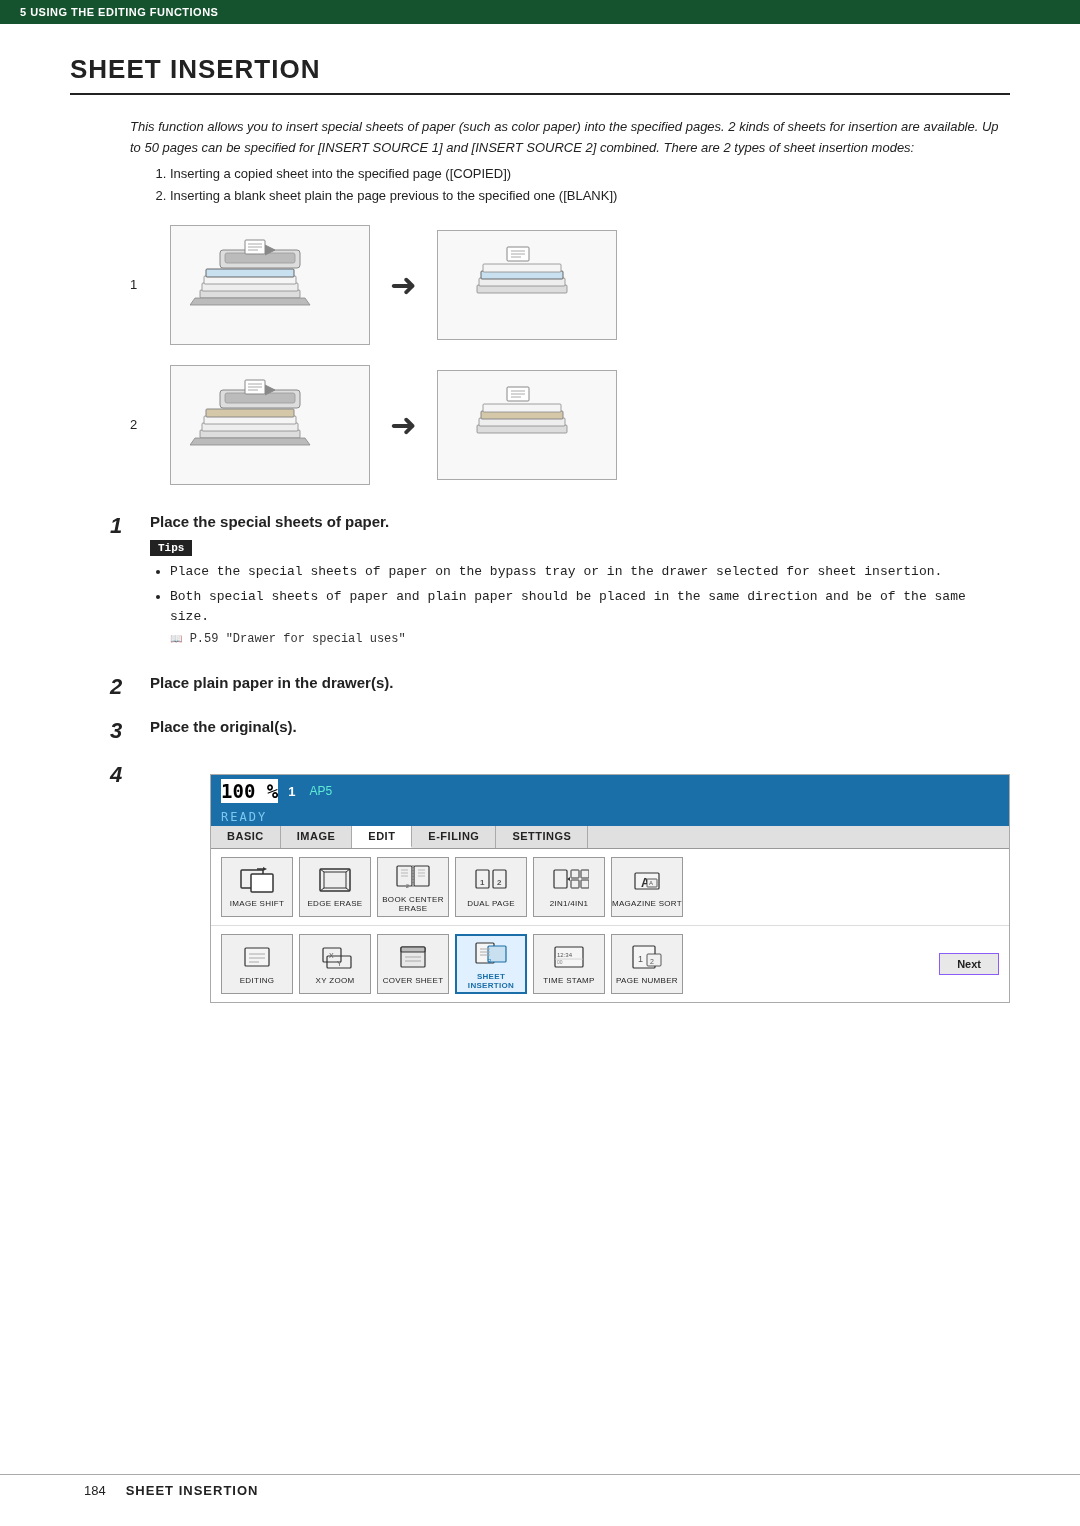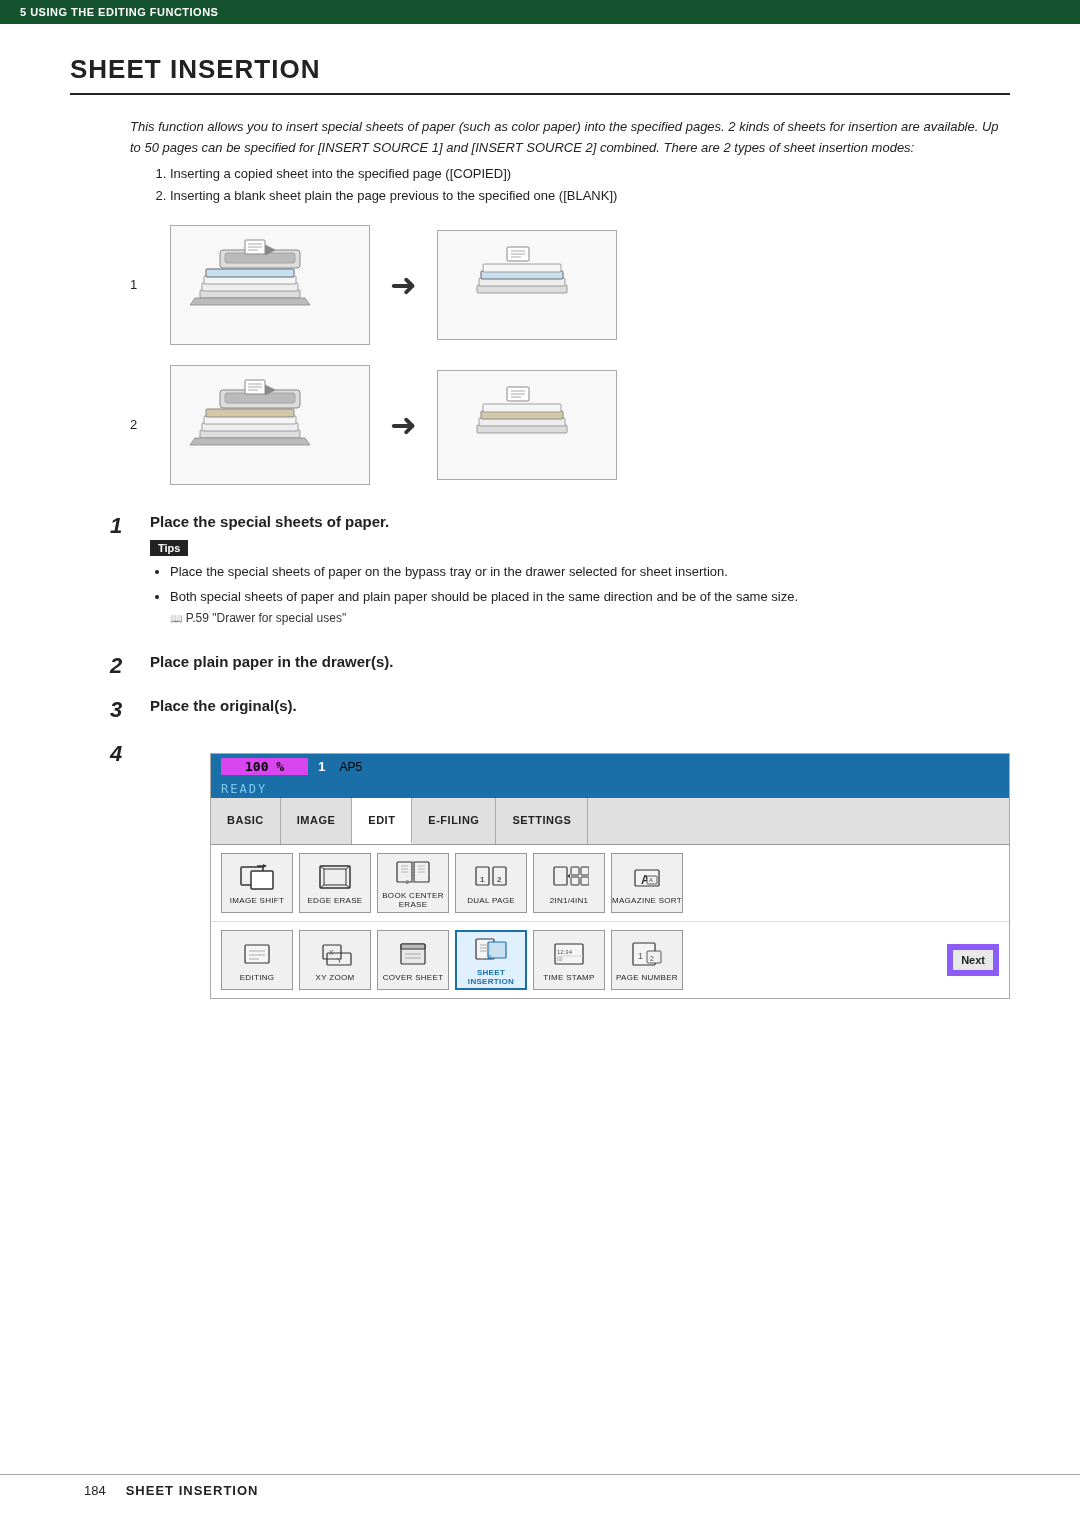"Tips" .tips-box { font-family: none -> Liberation Mono, monospace }
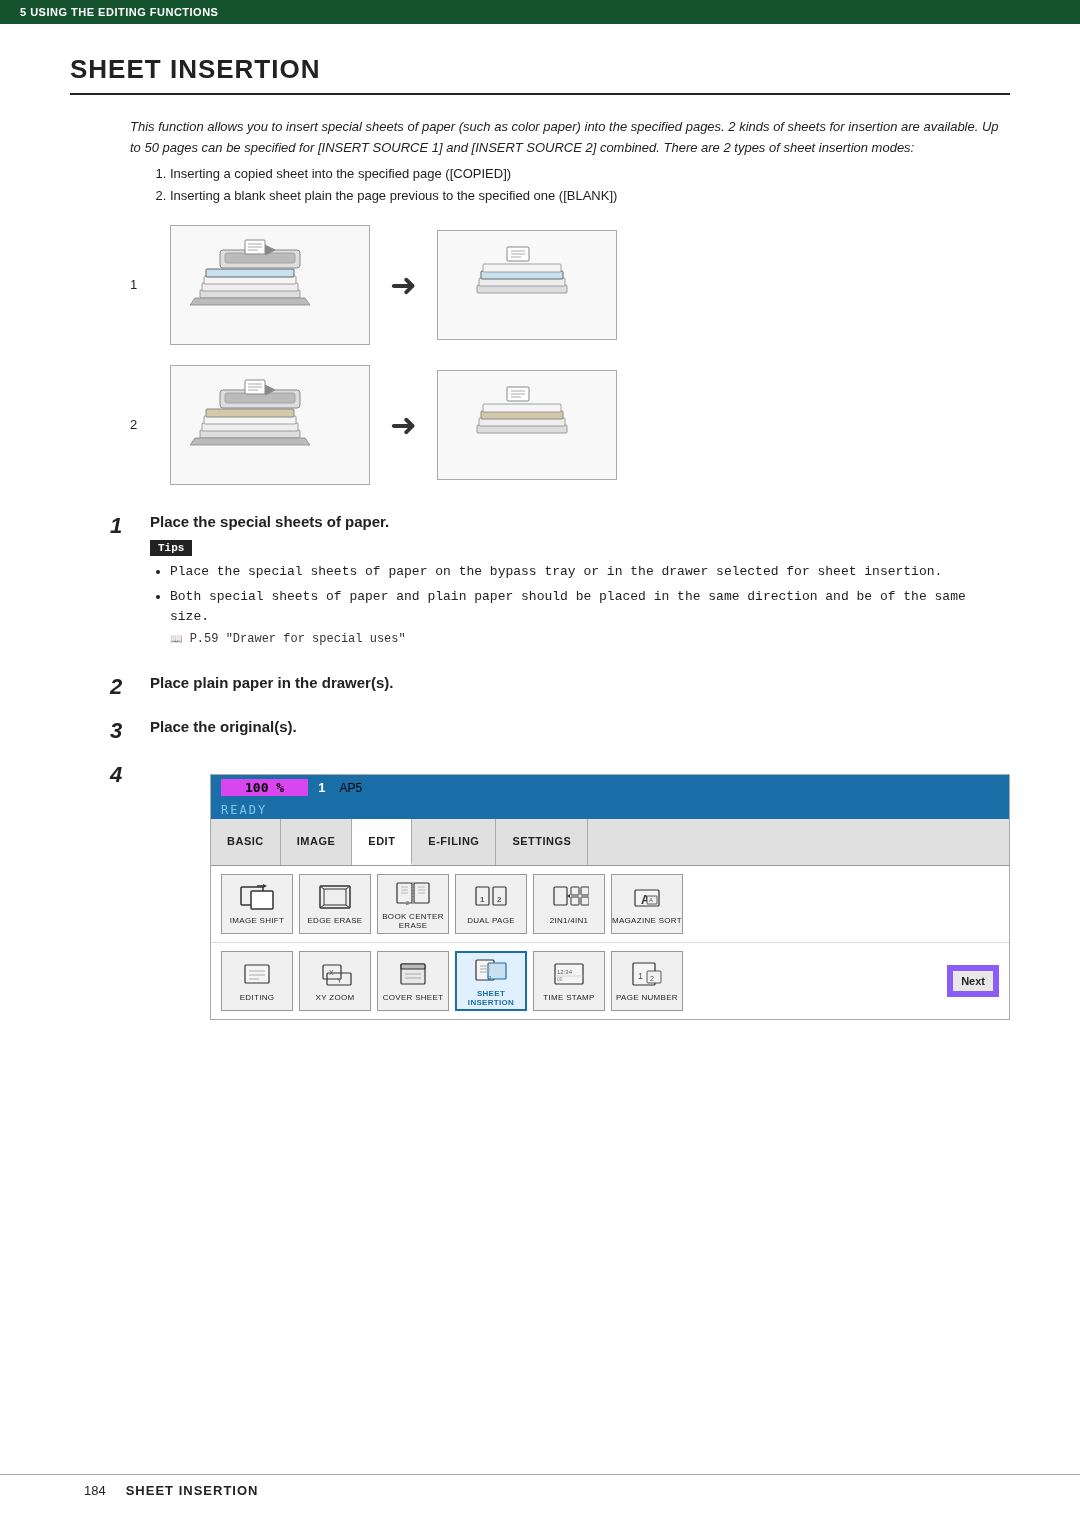"100 %" .ui-header-left { background: #d946ef -> #ffffff; font-size: 13px -> 19px; padding: 1px 24px -> 1px 0 }
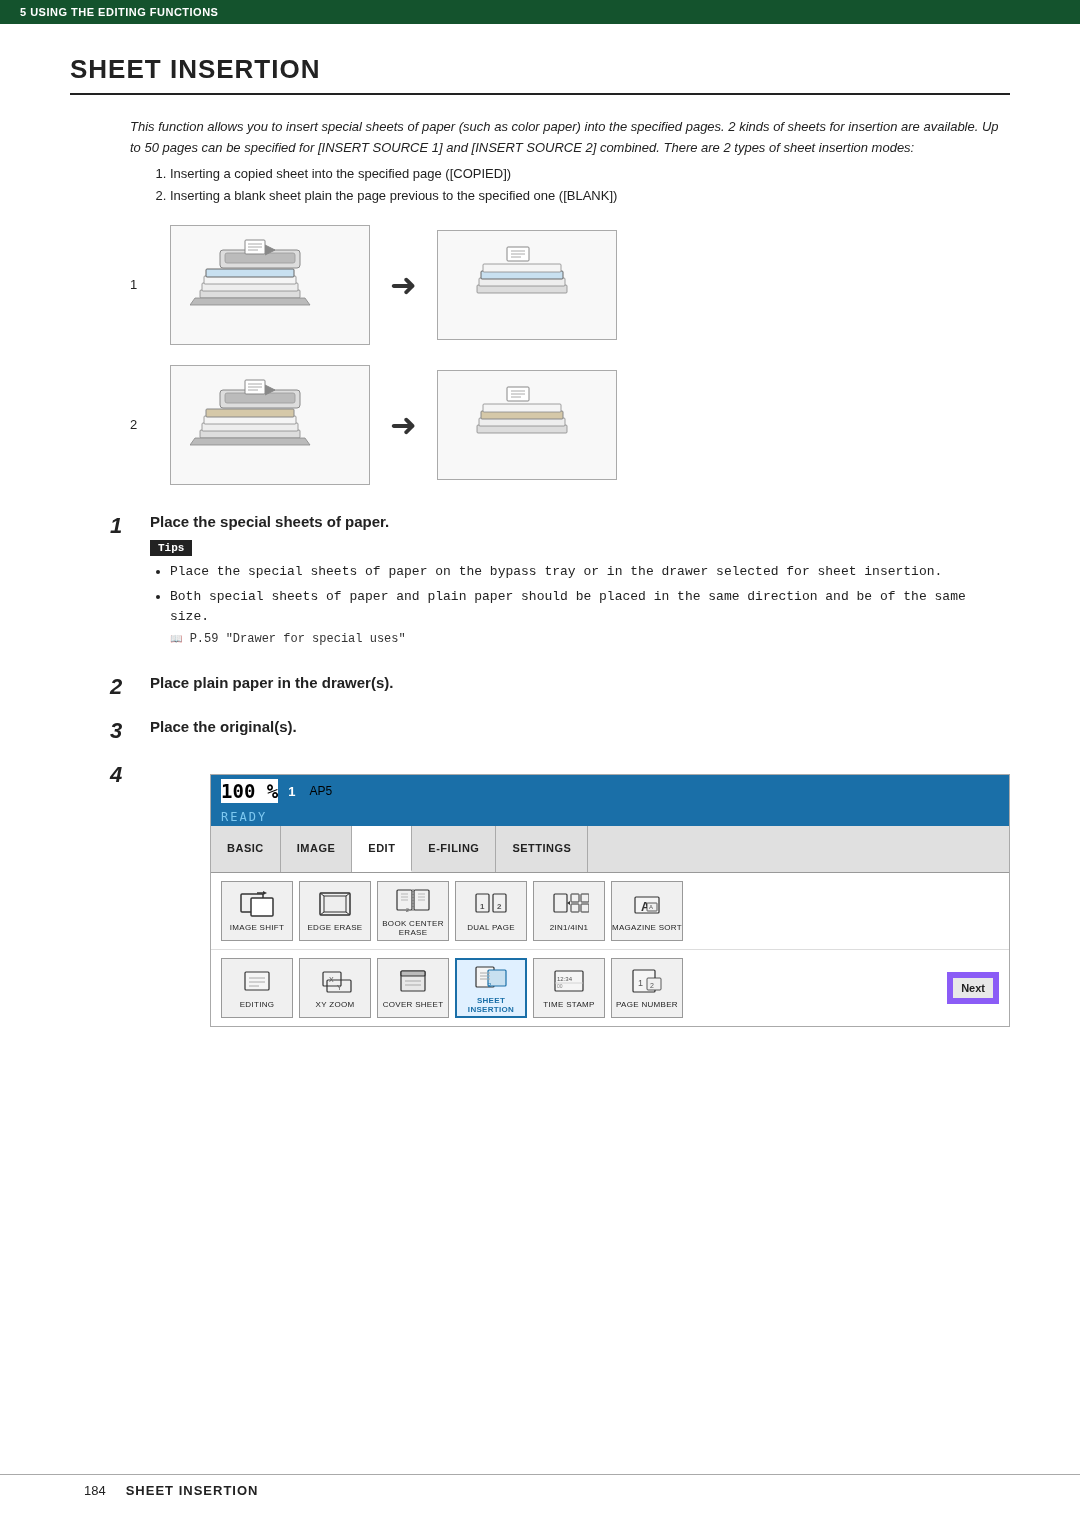"AP5" .ui-header-right { color: #000000 -> #5eead4 }
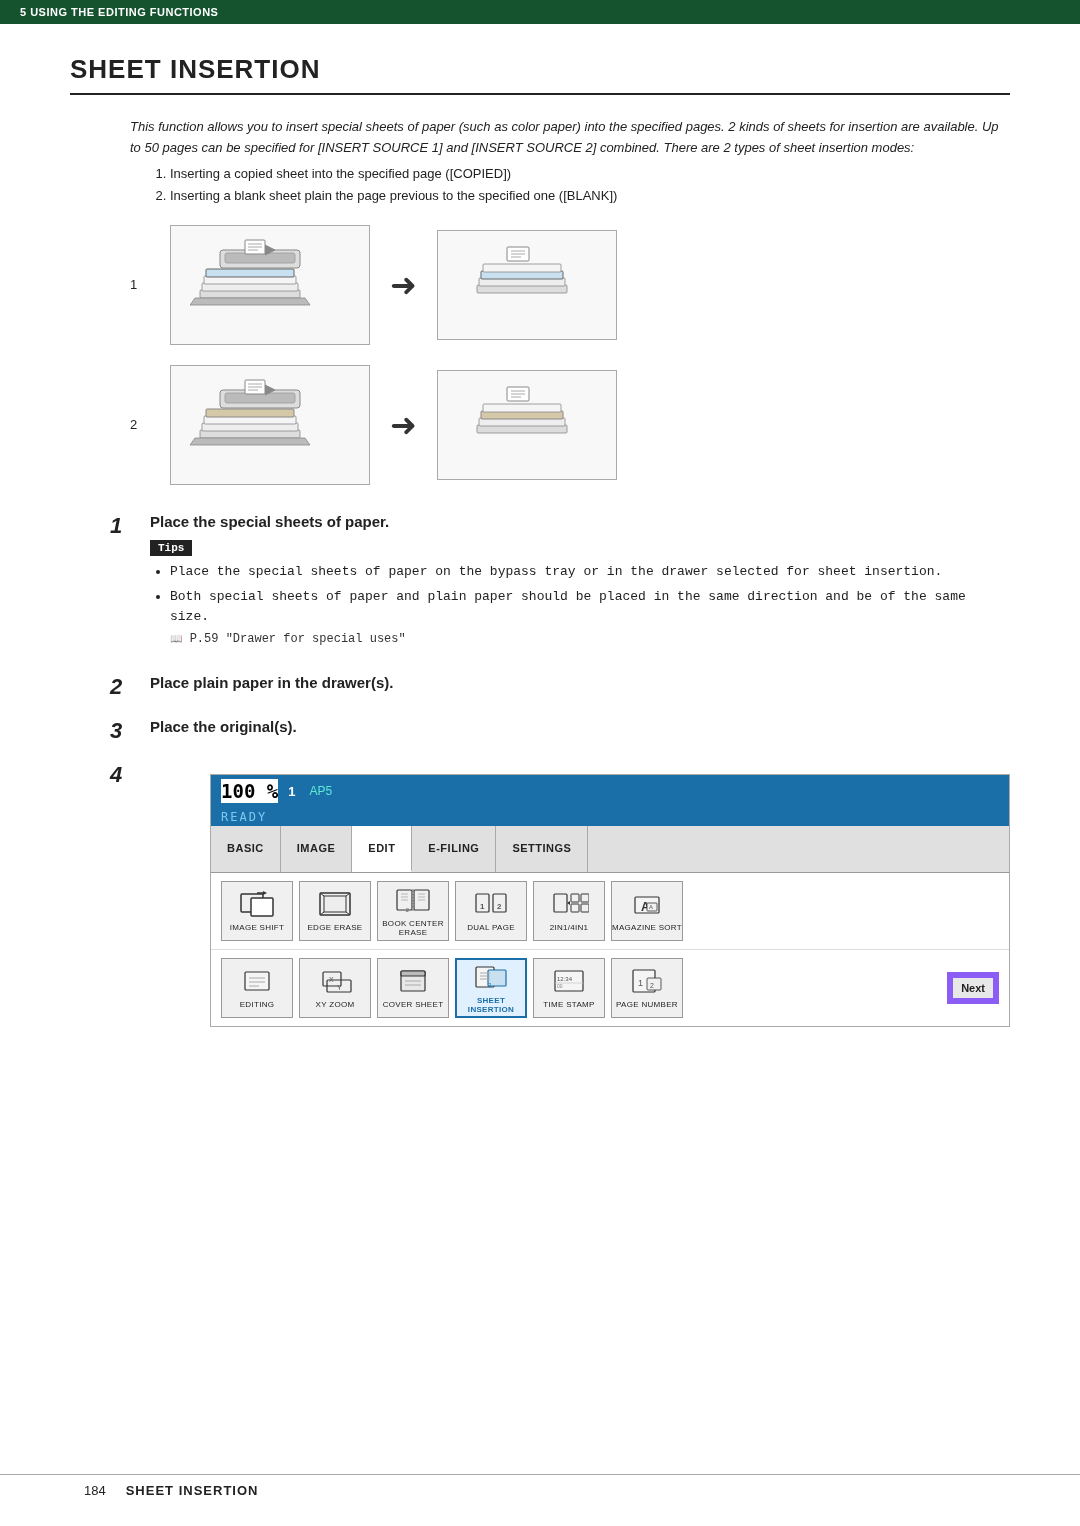"BASIC" .ui-tab { padding: 16px 16px -> 4px 16px }
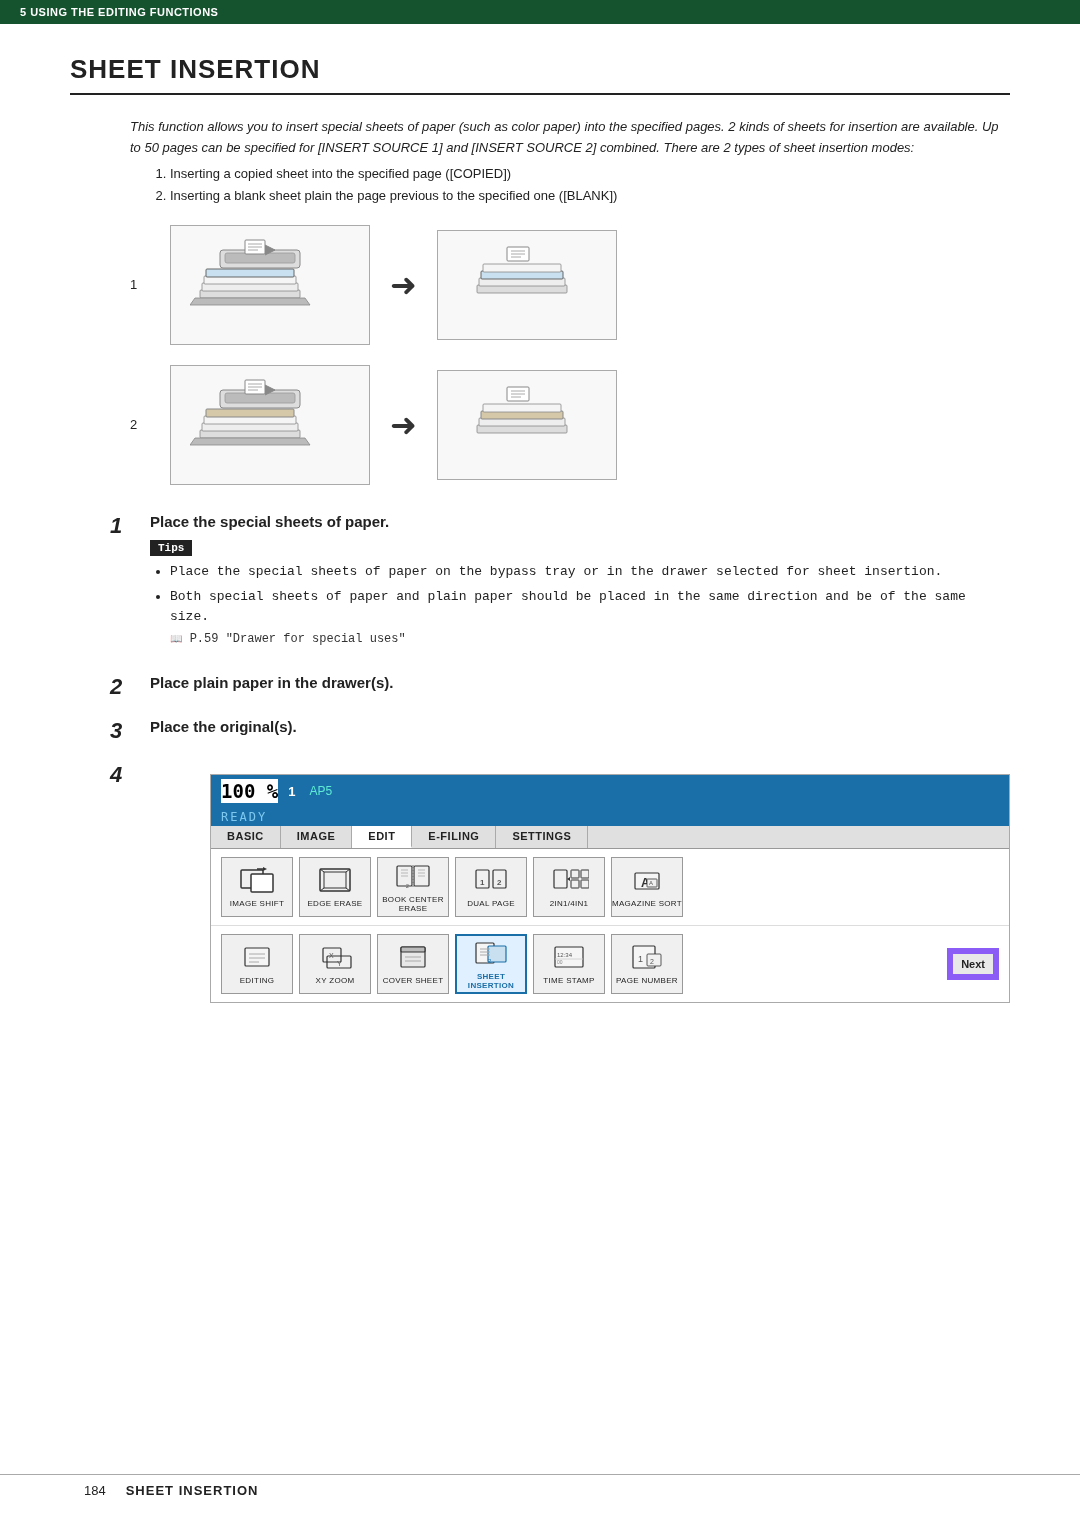"Next" .ui-next-btn { border: 6px solid #8b5cf6 -> 1px solid #8b5cf6; padding: 4px 8px -> 4px 17px }
